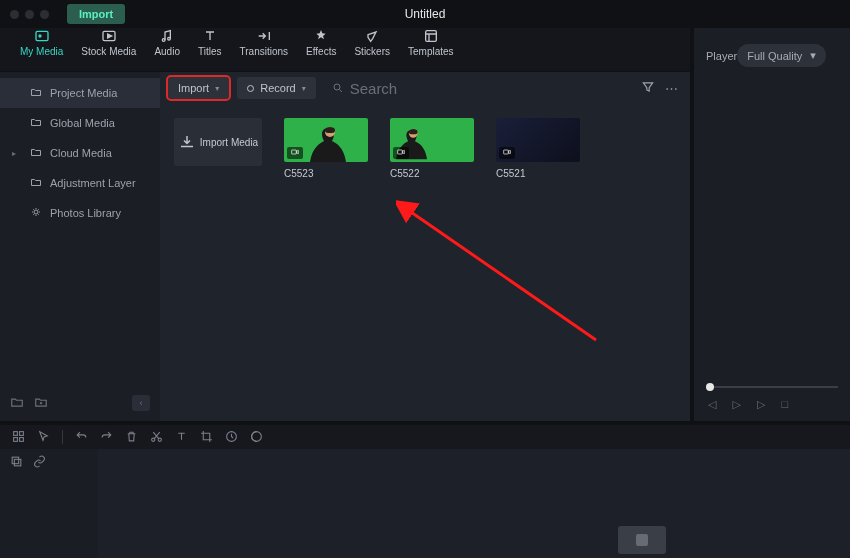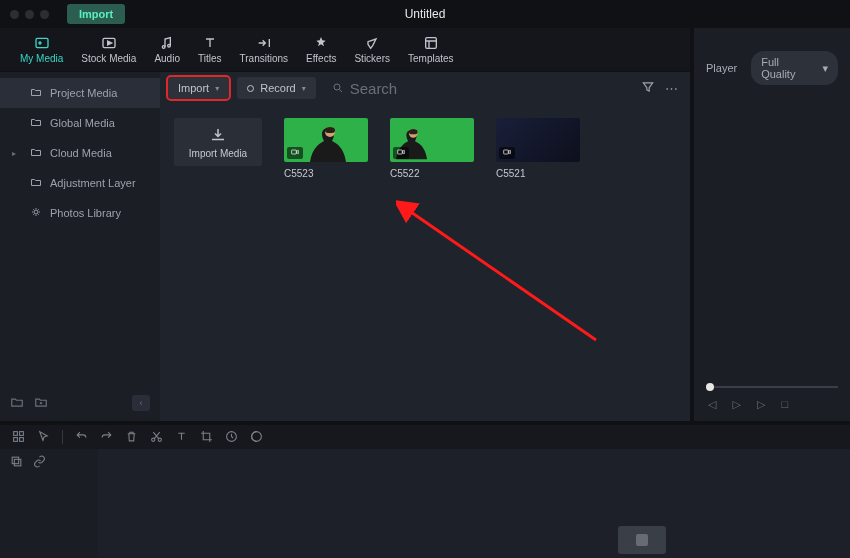"My Media" .tabrow { align-items: center -> none }
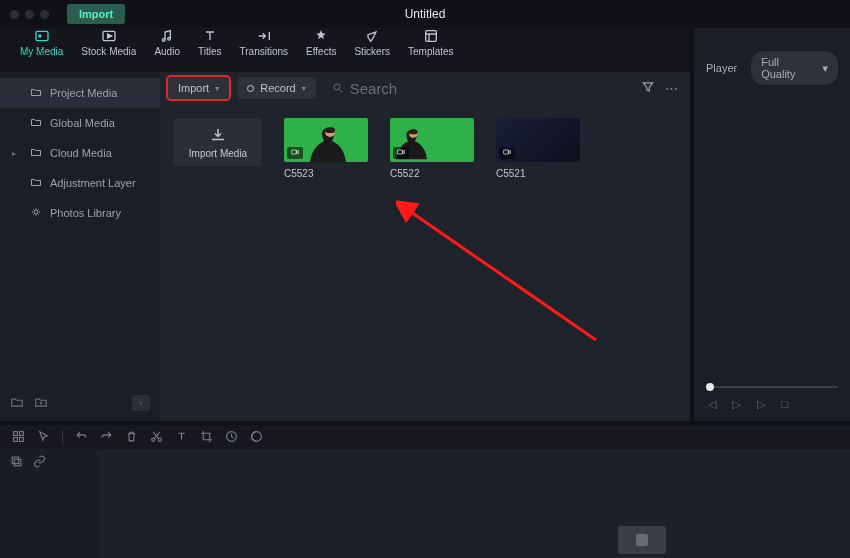"Player" .r-head { gap: 14px -> none; padding: 23px 12px -> 16px 12px }
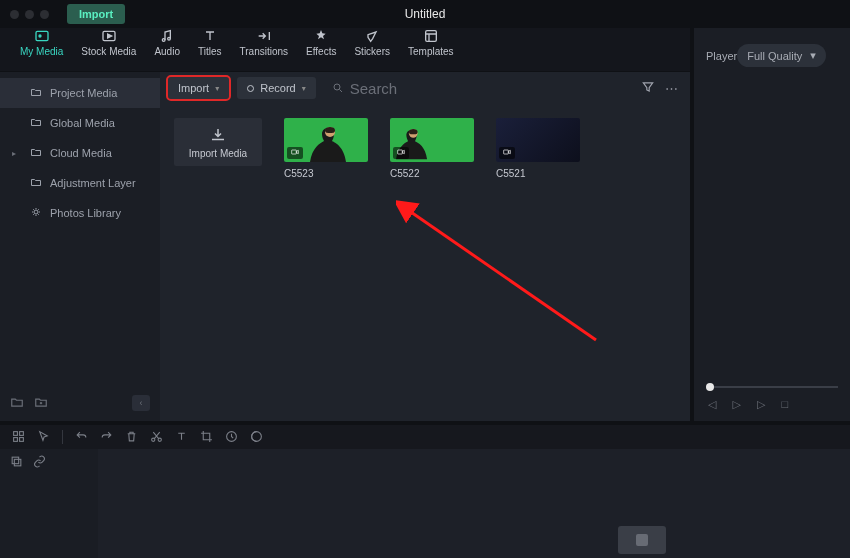"Import Media" .thumb.impo { flex-direction: column -> row }
